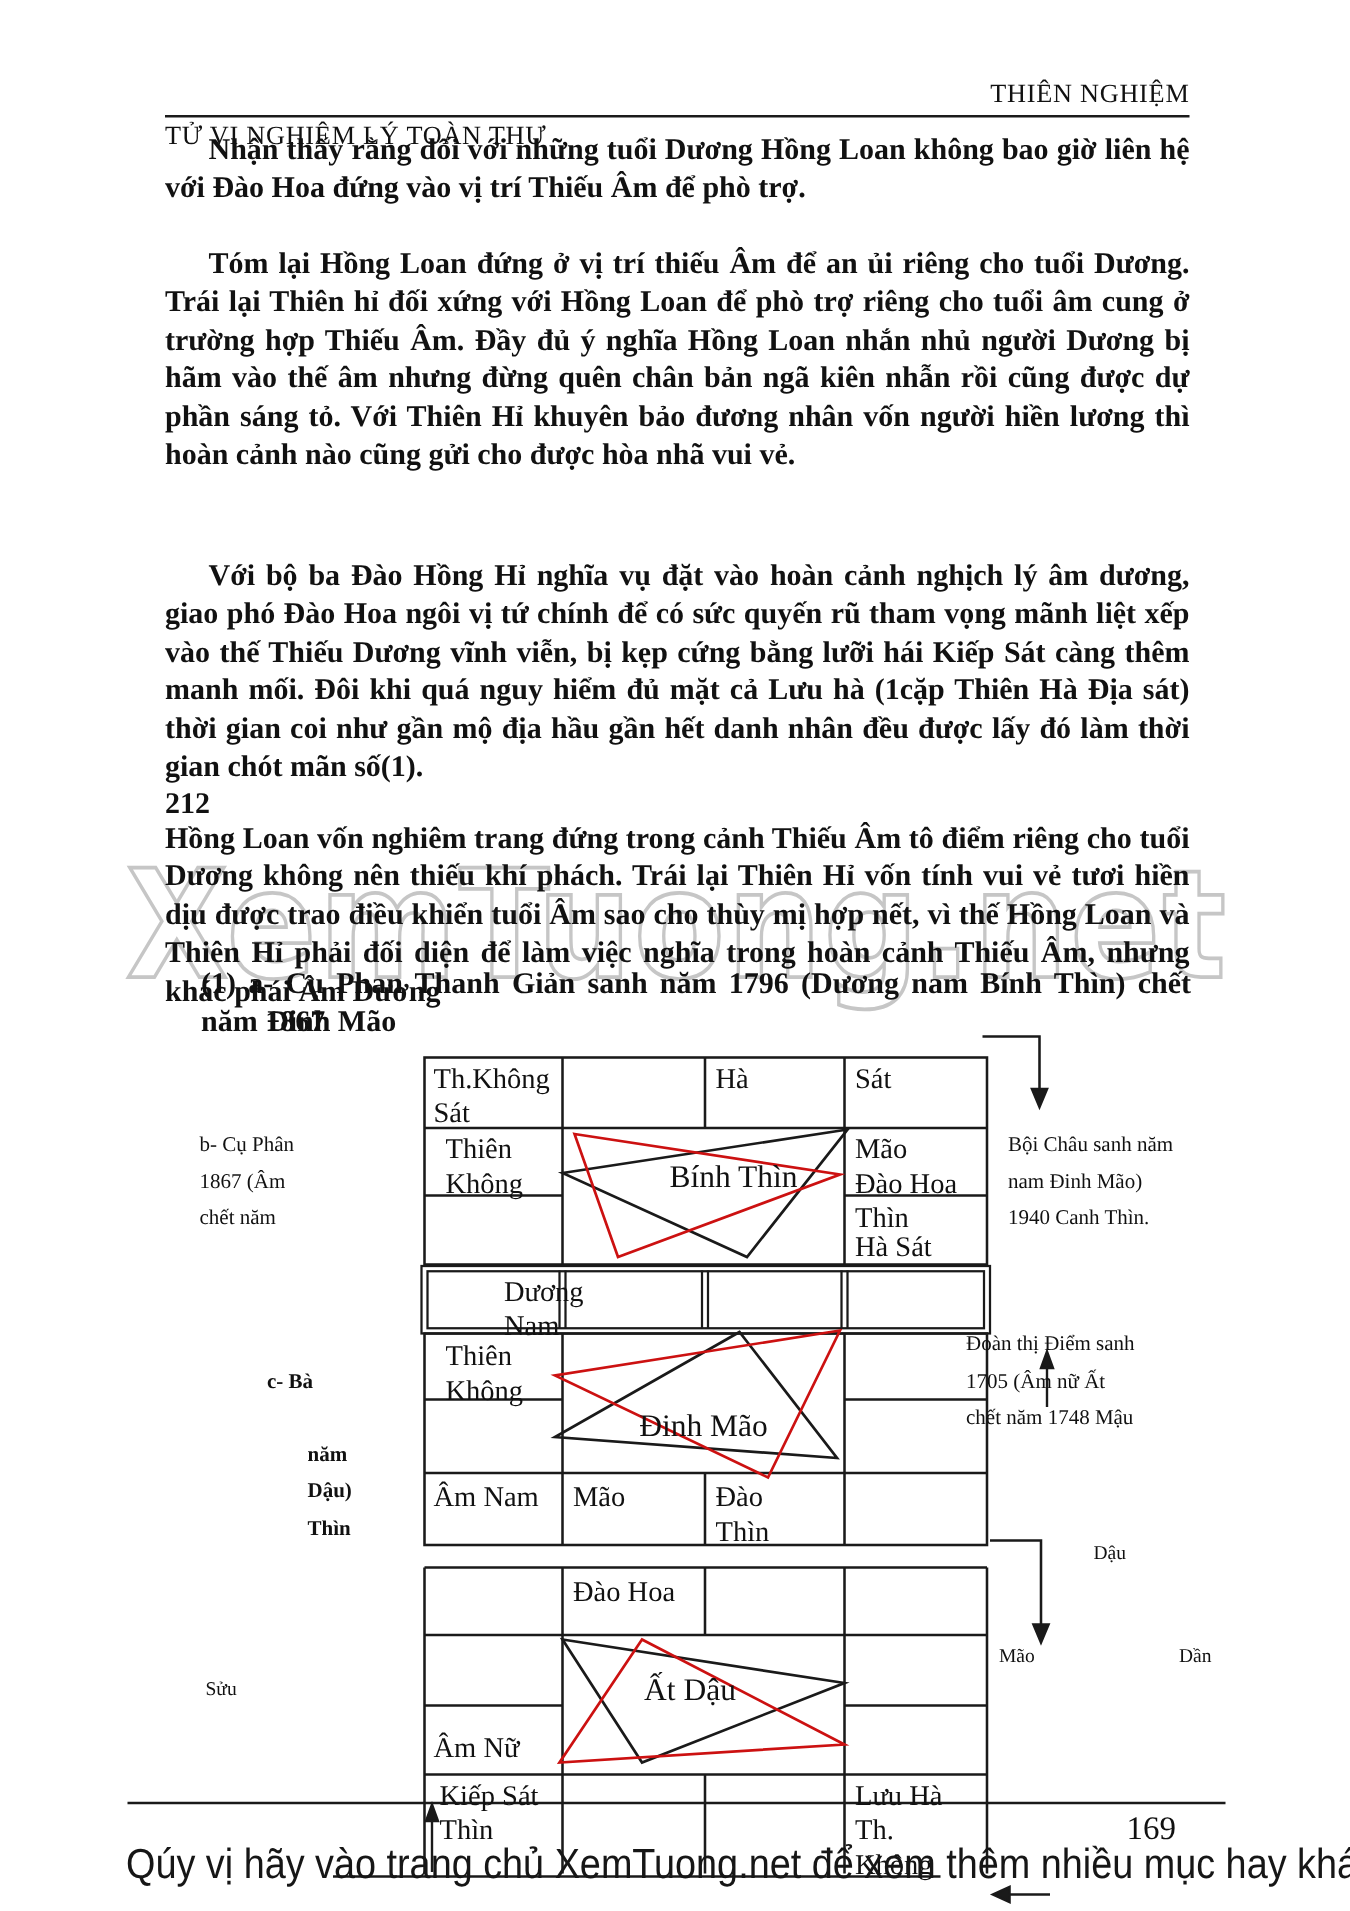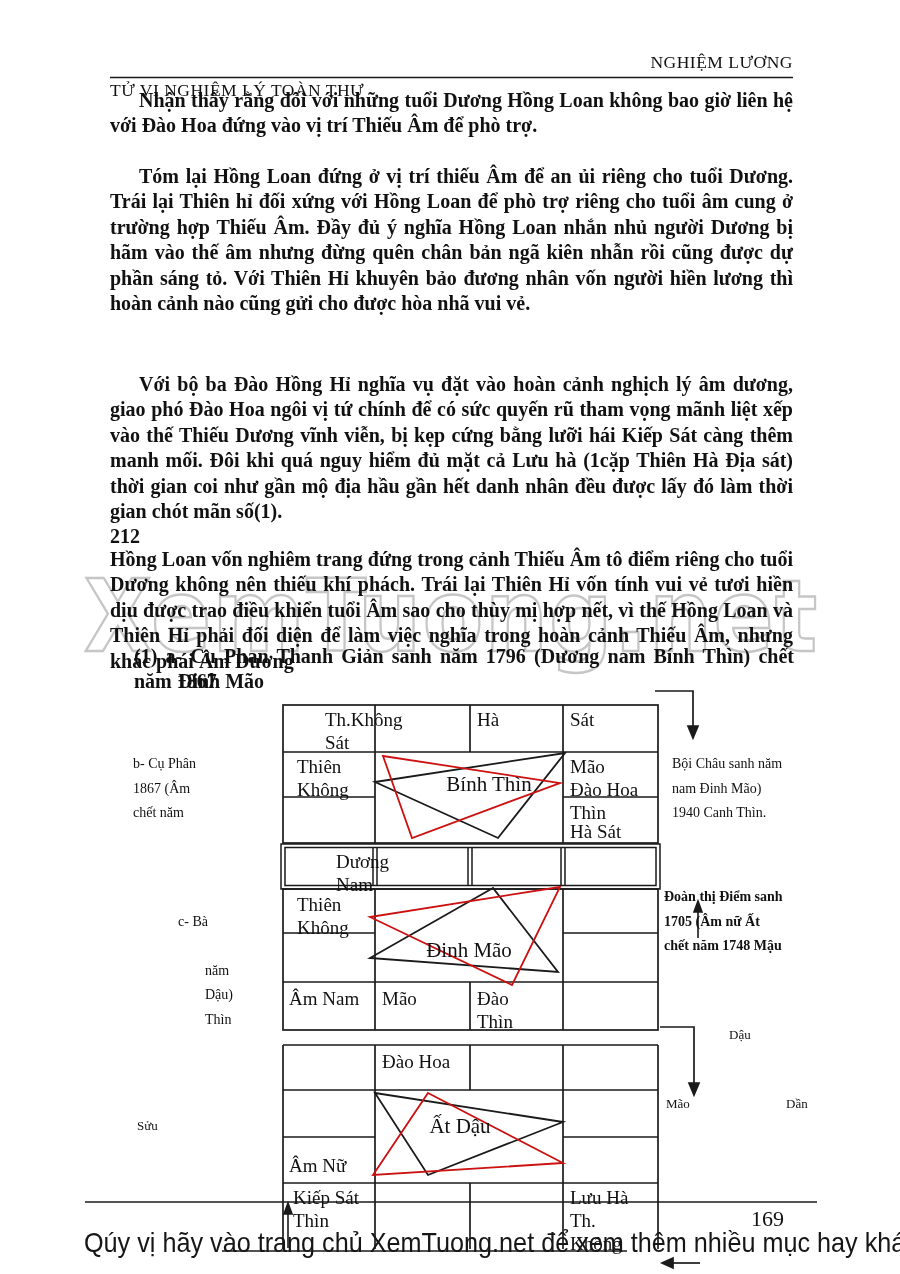"NGHIỆM LƯƠNG" div.abs { text: NGHIỆM LƯƠNG -> THIÊN NGHIỆM }
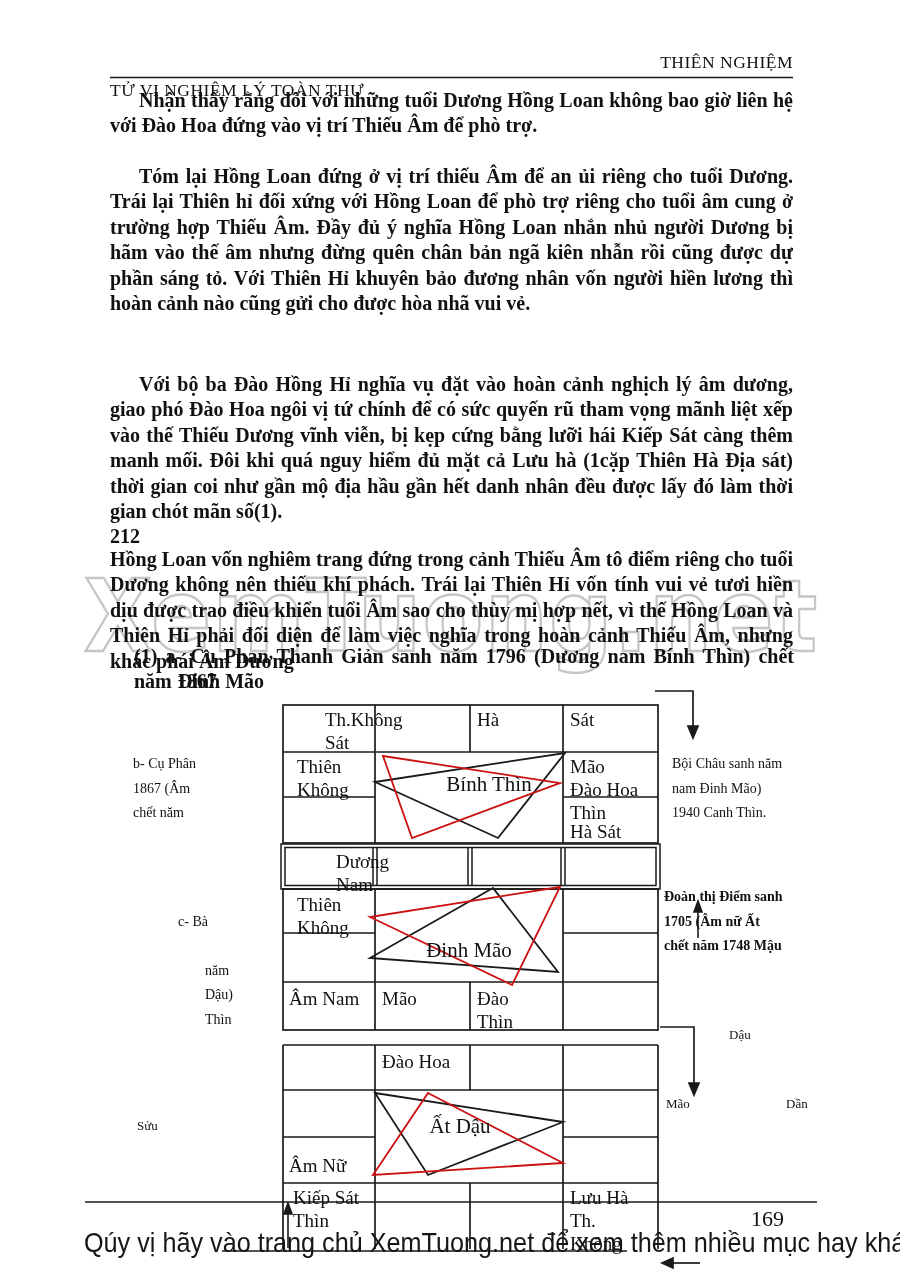"Th.Không" div.abs { margin-left: 36px -> none }
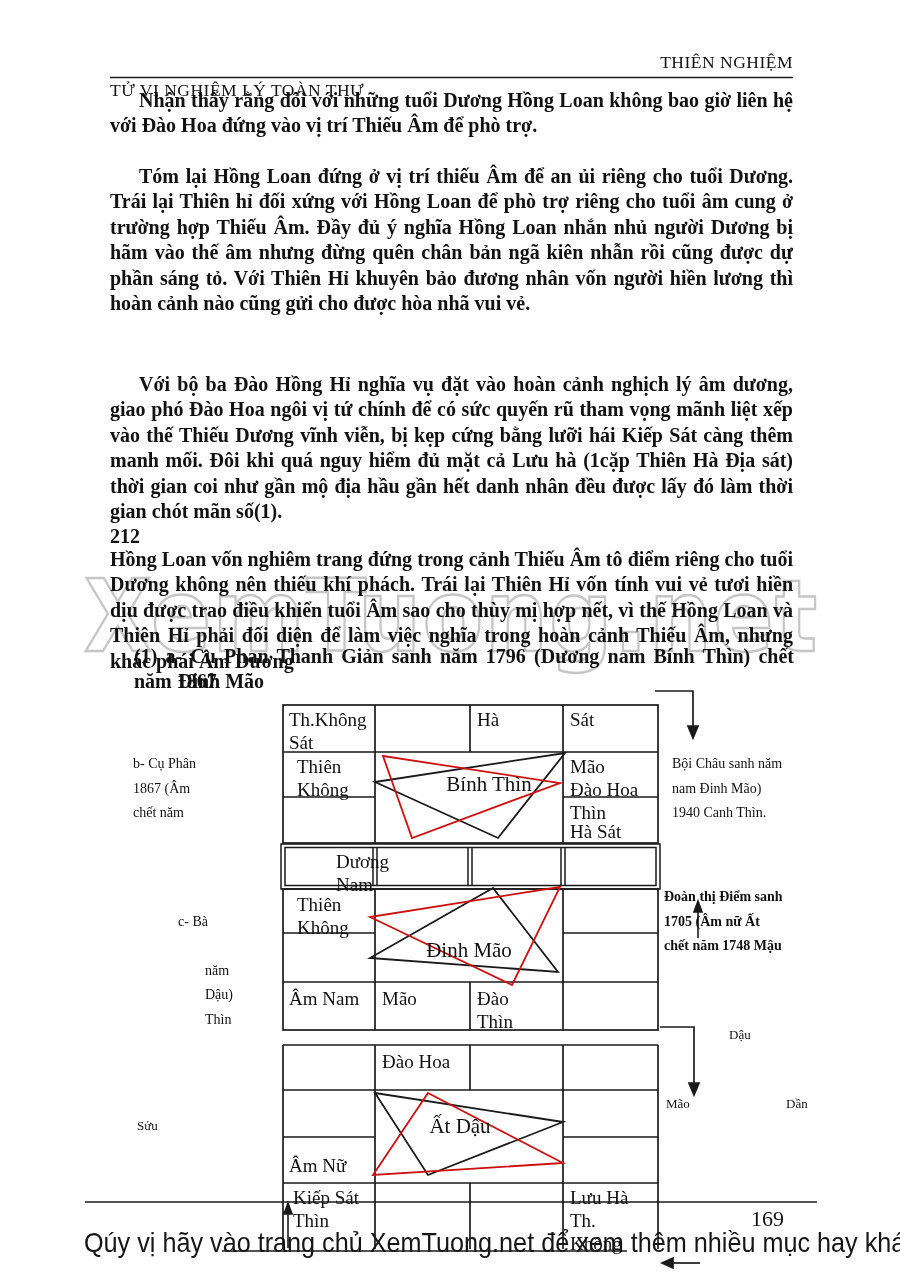"Đoàn thị Điểm sanh" div.abs { font-weight: bold -> none; left: 664px -> 644px }
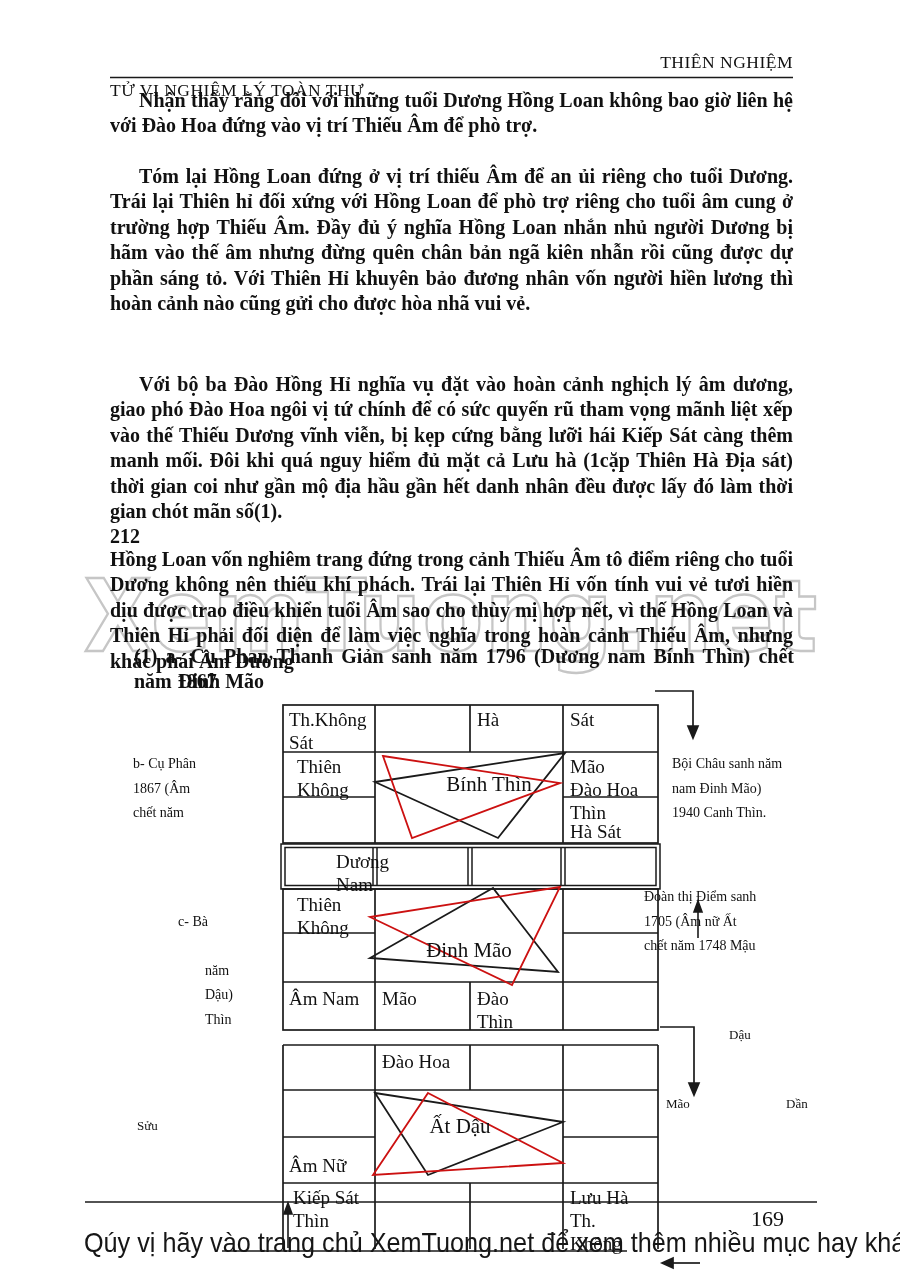"c- Bà" div.abs { font-weight: none -> bold }
